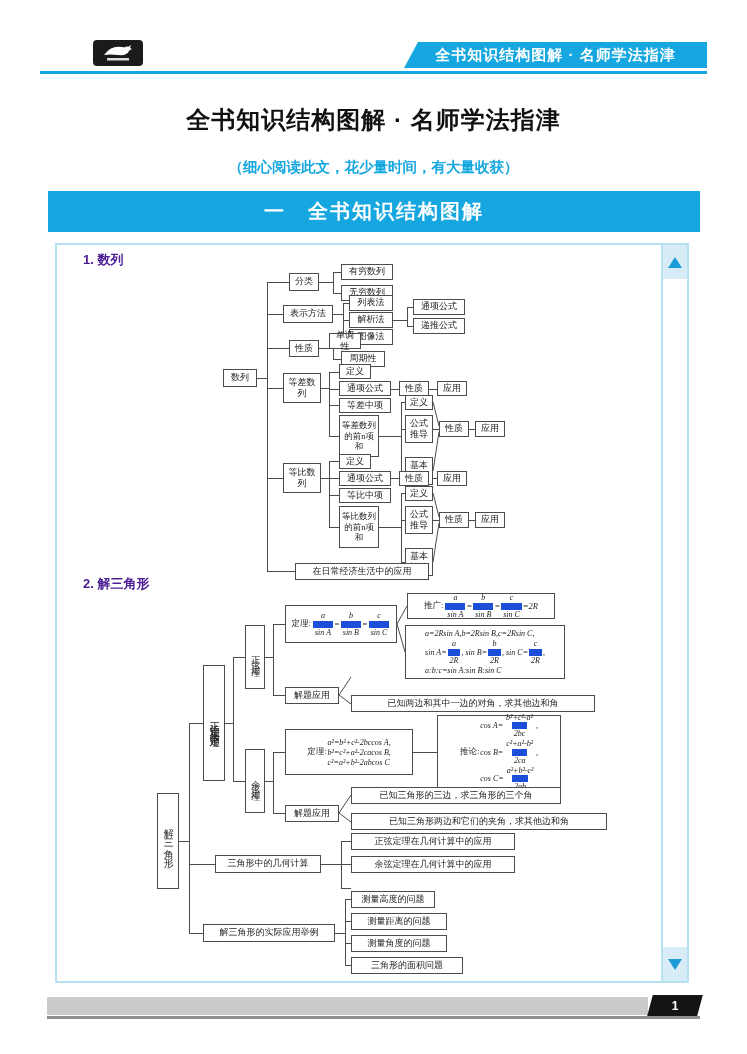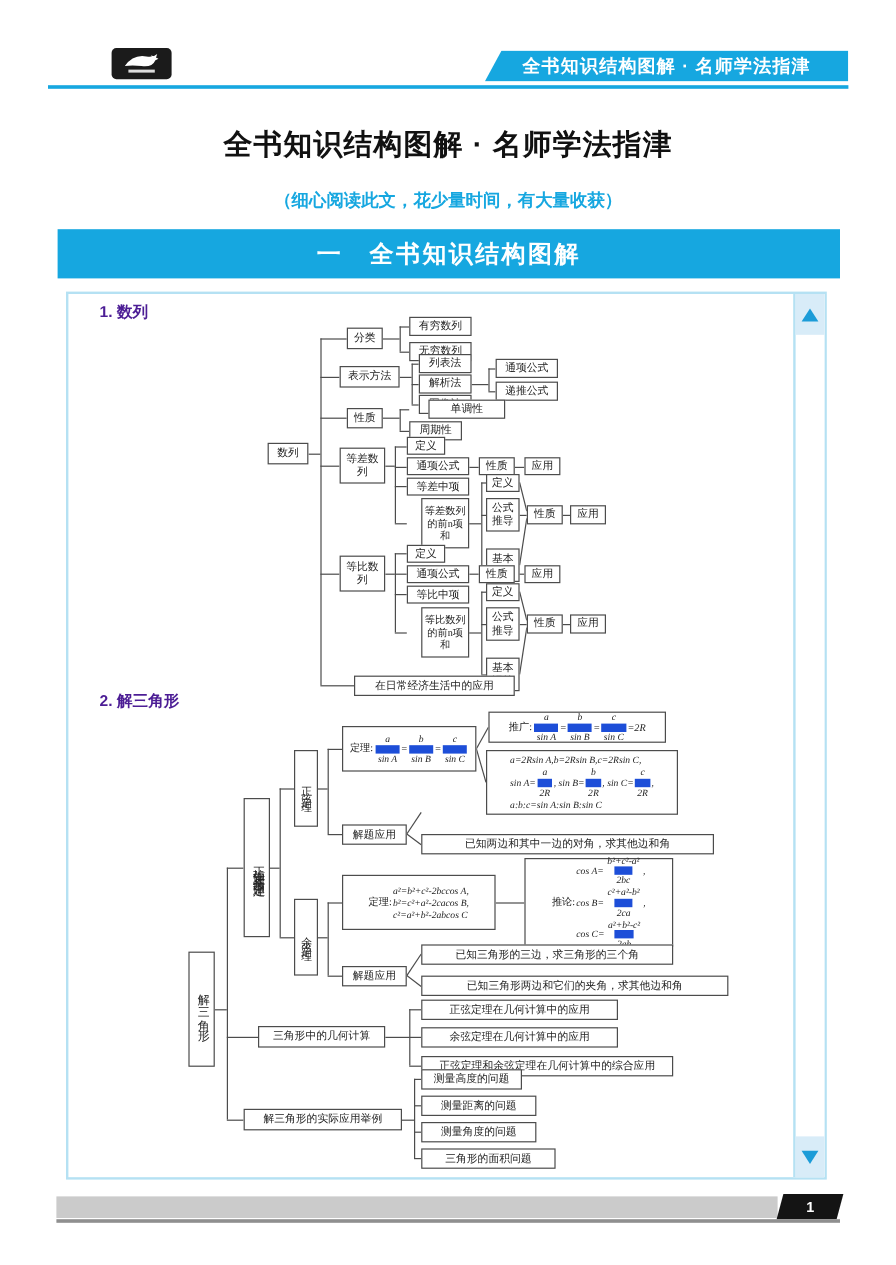"单调性" div.nb { left: 300px -> 272px; width: 64px -> 32px }
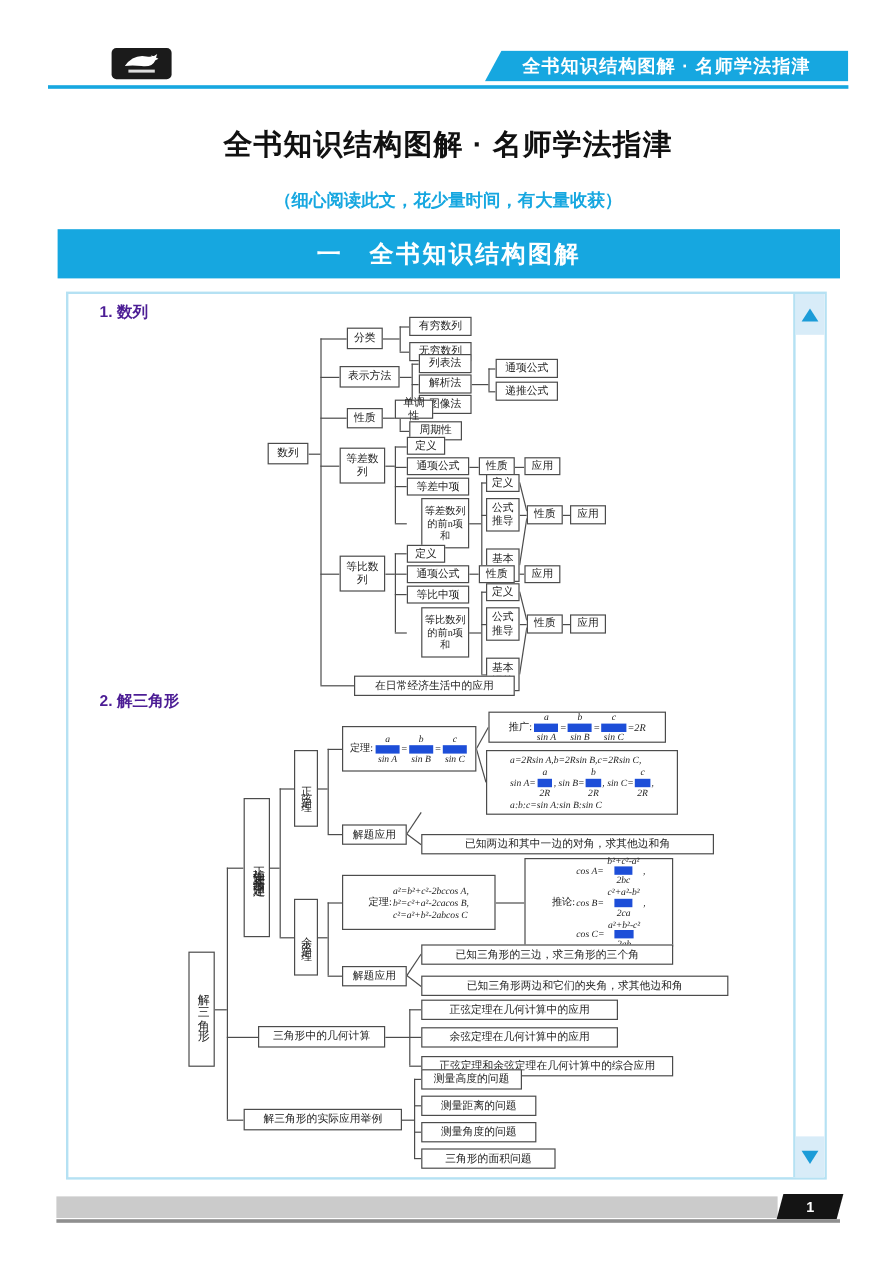"等差数列的前n项和" .nb.small3 { margin-left: 12px -> none }
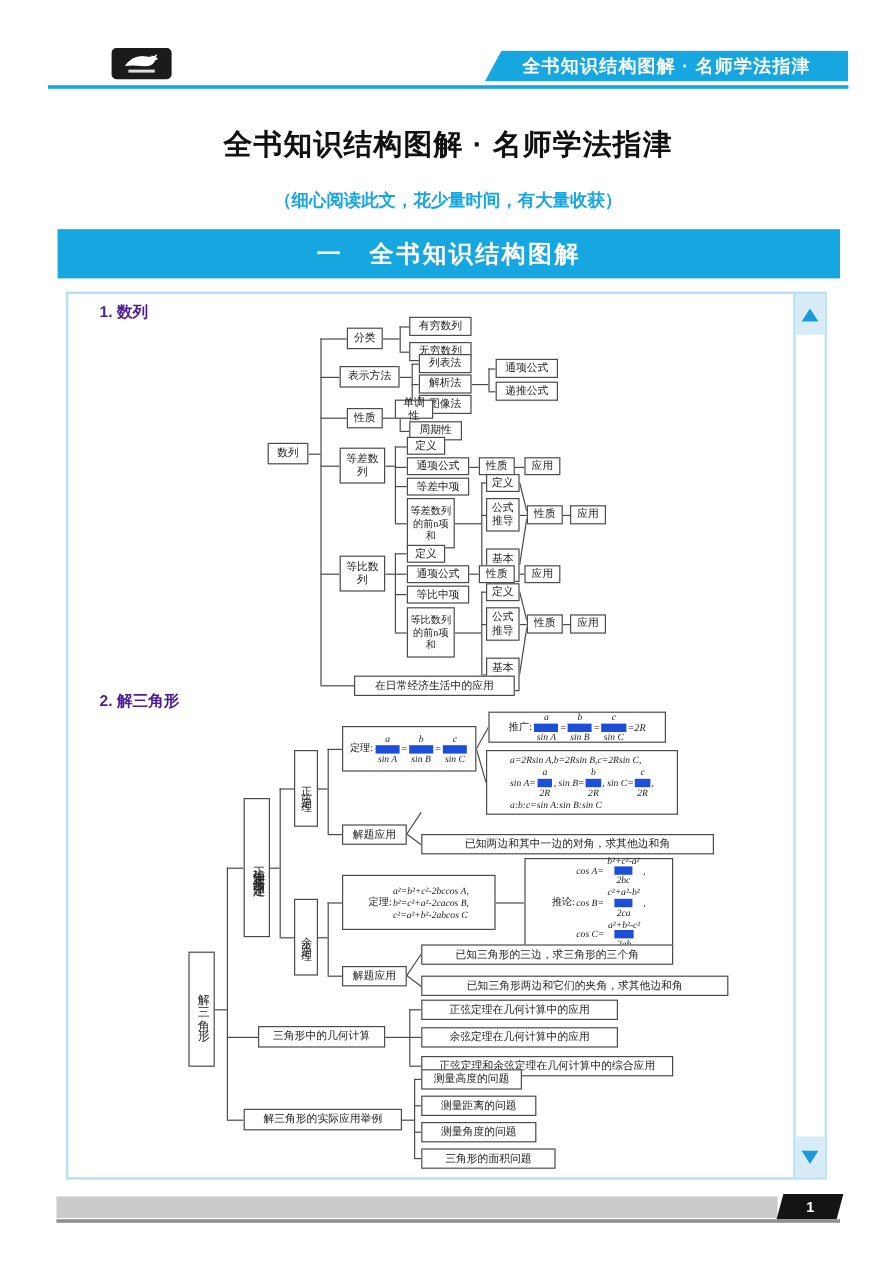"正弦定理和余弦定理在几何计算中的综合应用" div.nb { html: <div>正弦定理和余弦定理在几何计算中的综合应用</div> -> none }
